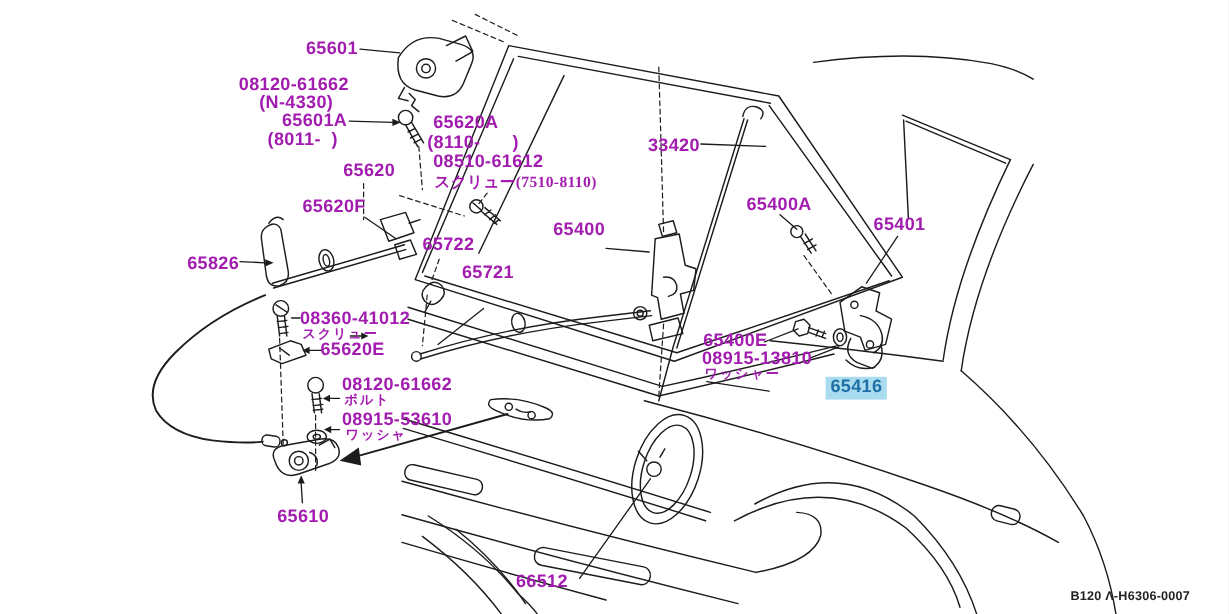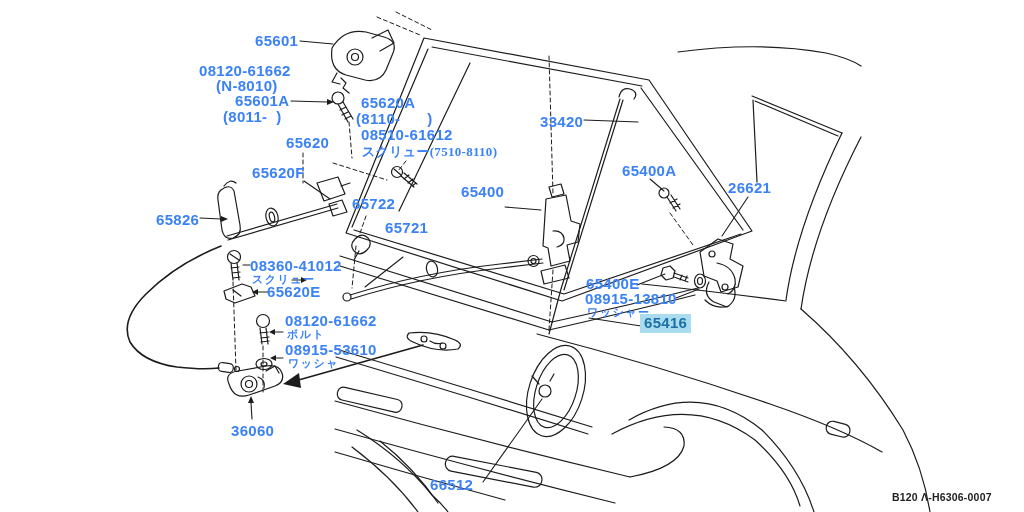"65601" .lbl { color: #3b82f6 -> #a21caf }
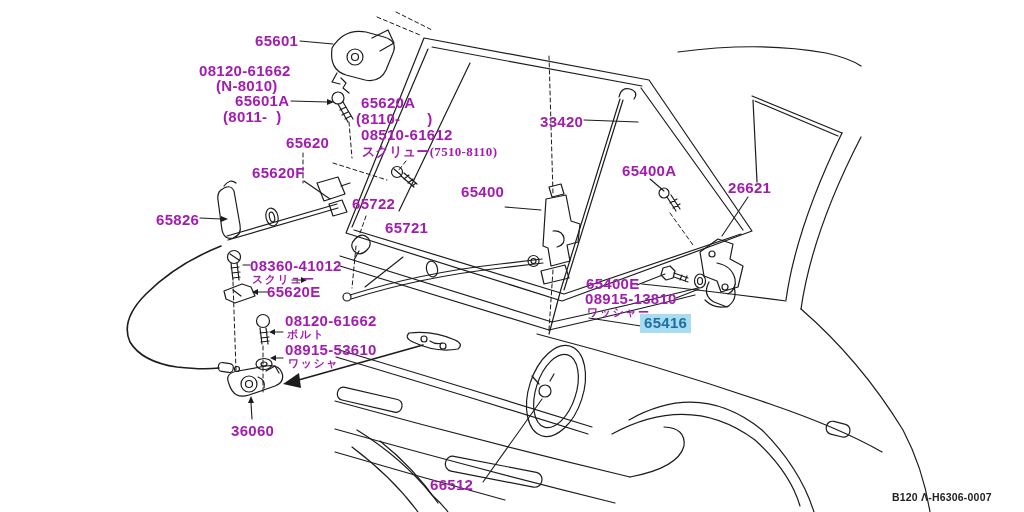"(N-8010)" div.lbl { text: N-8010 -> N-4330 }
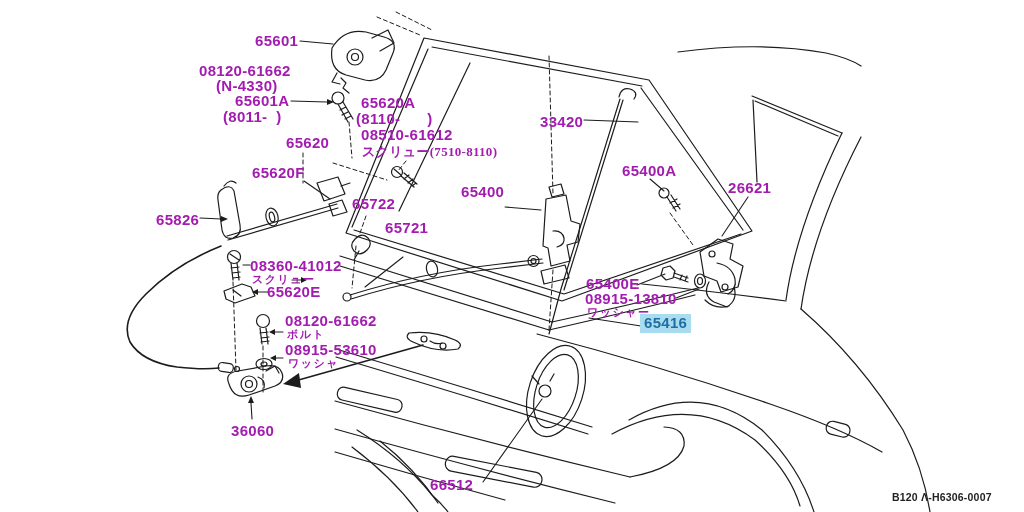"26621" div.lbl { text: 26621 -> 65401 }
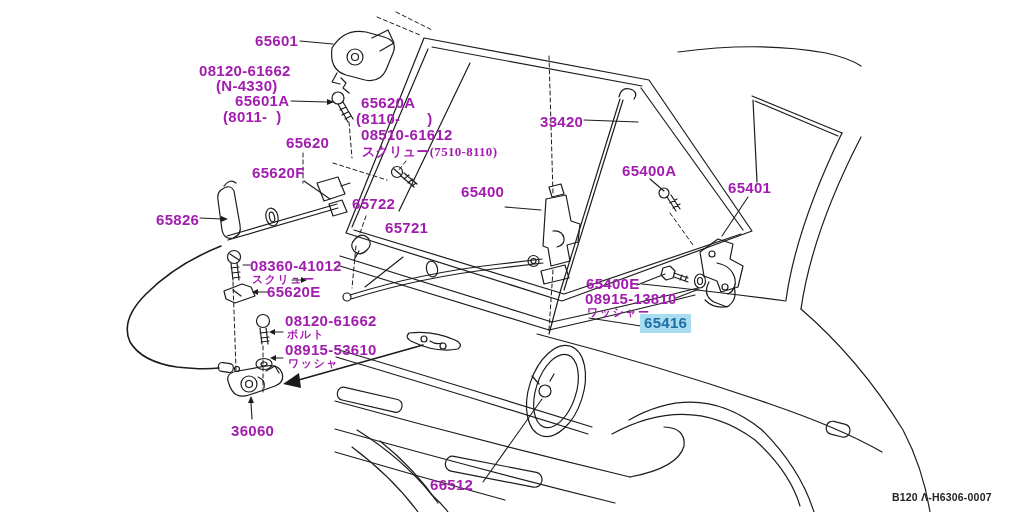"65416" .hl { margin-left: none -> 48px }
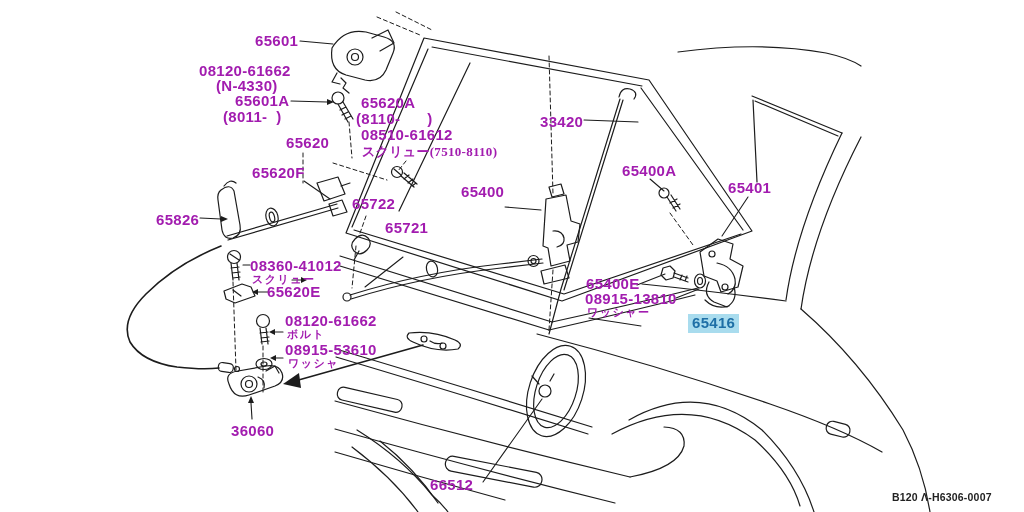"36060" div.lbl { text: 36060 -> 65610 }
